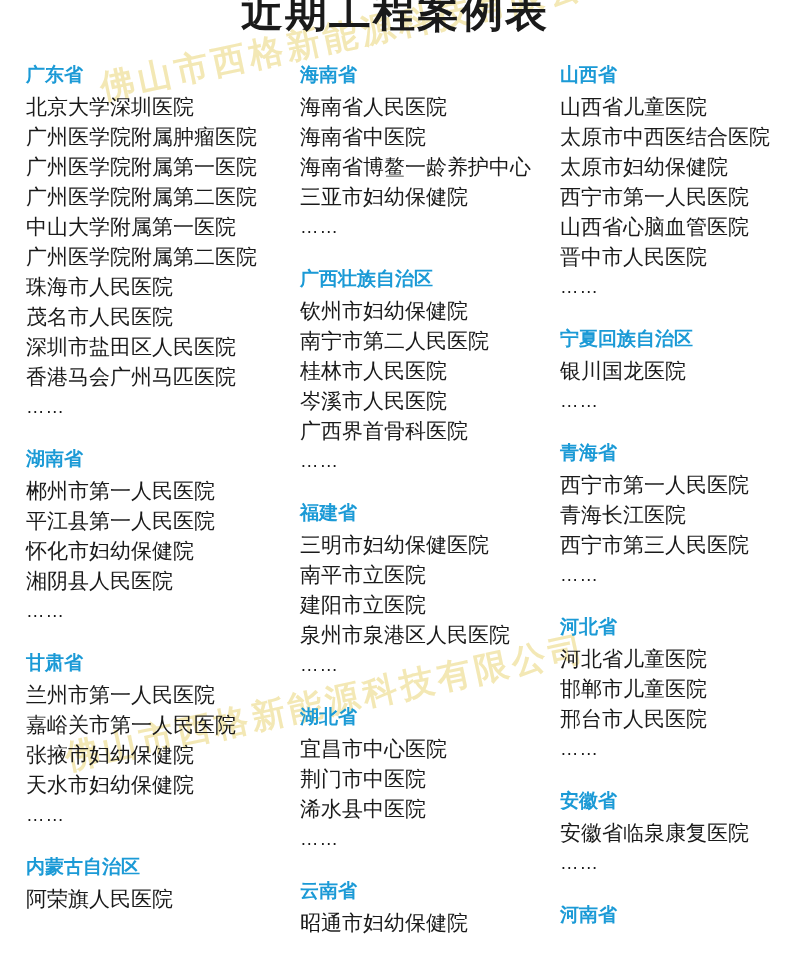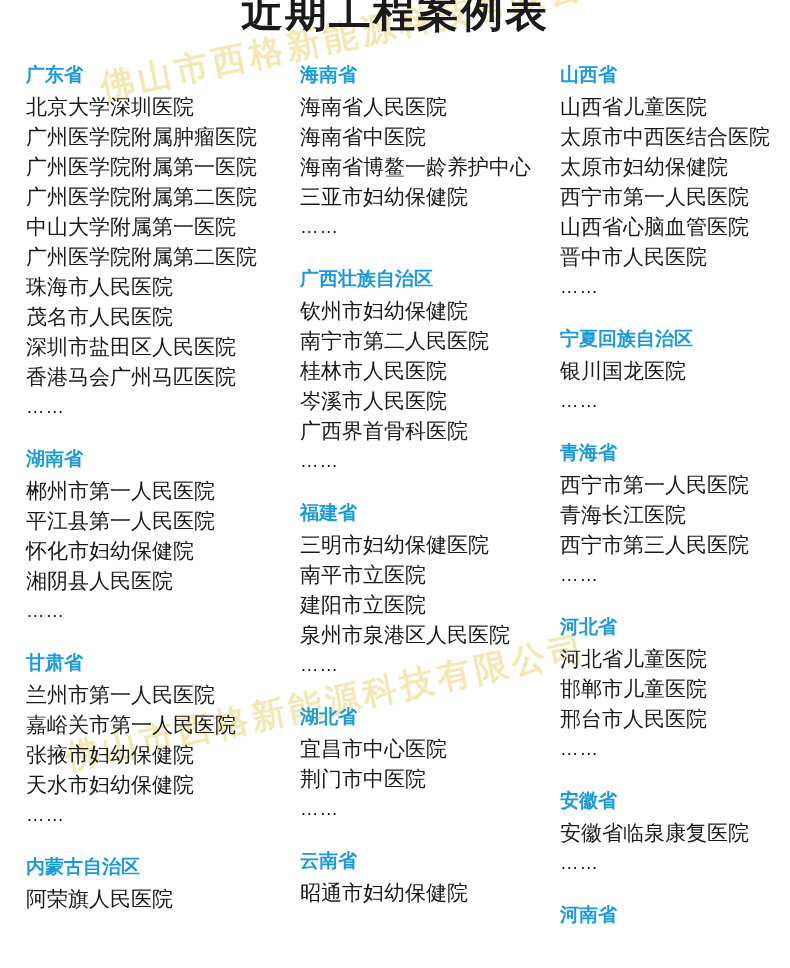"浠水县中医院" div.item { html: none -> <div>浠水县中医院</div> }
